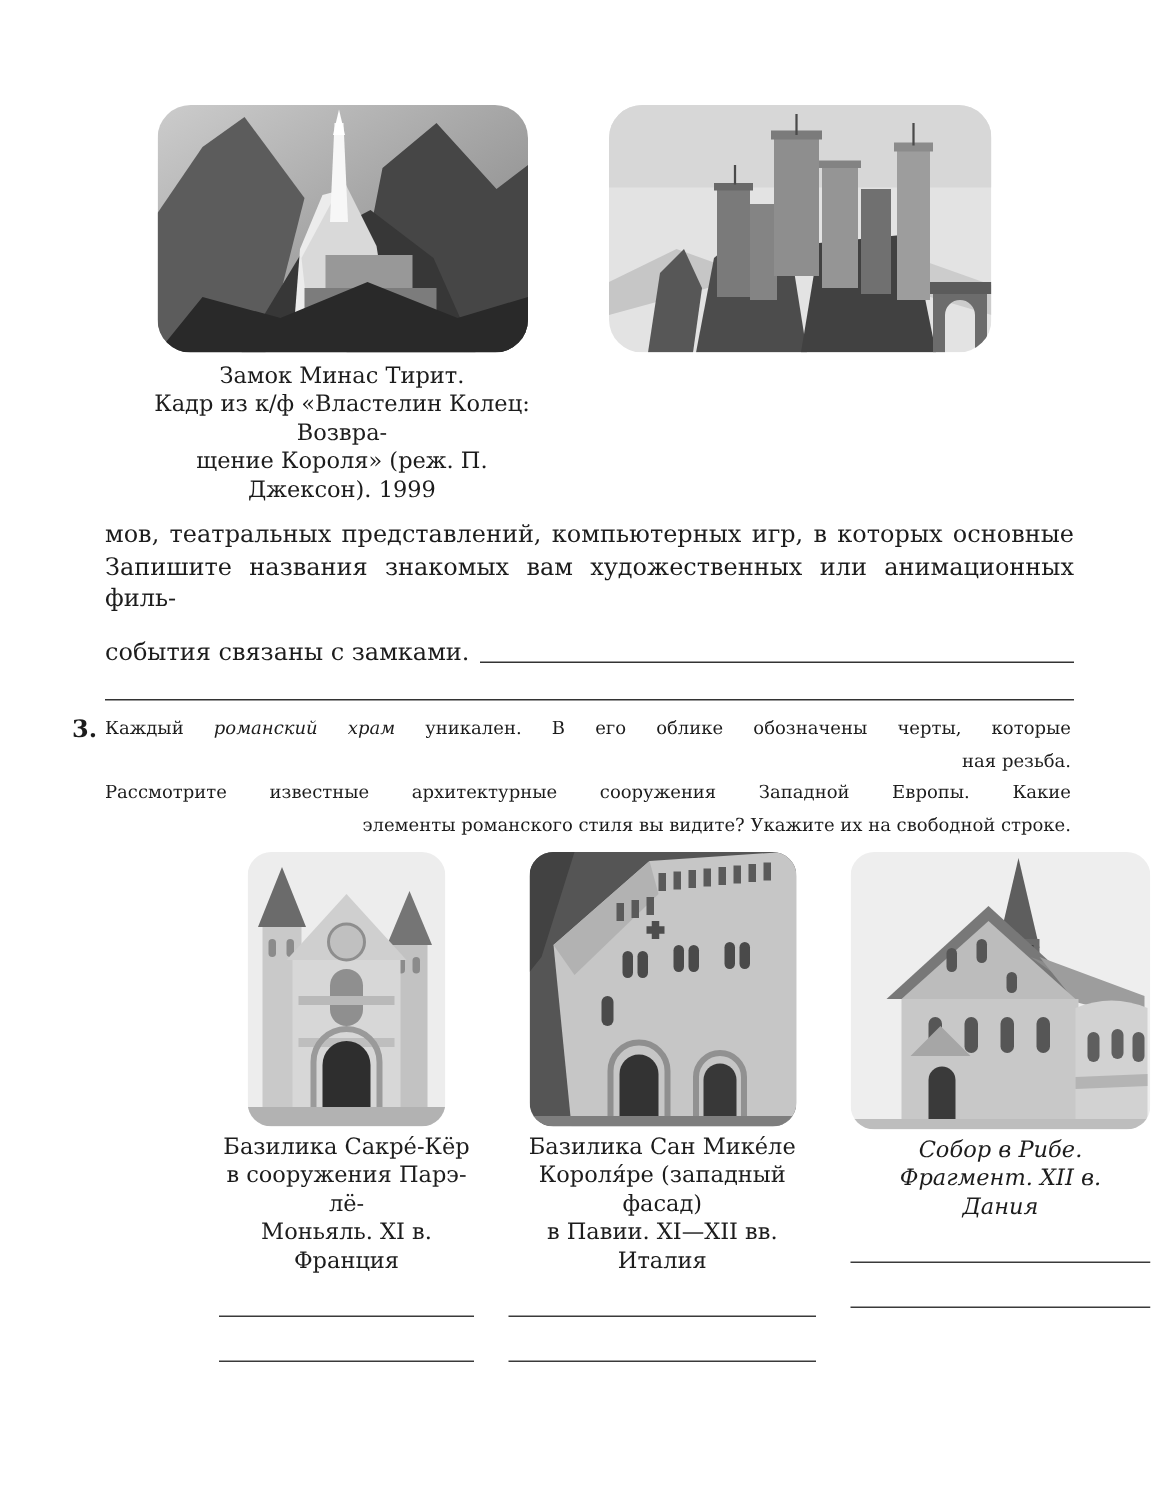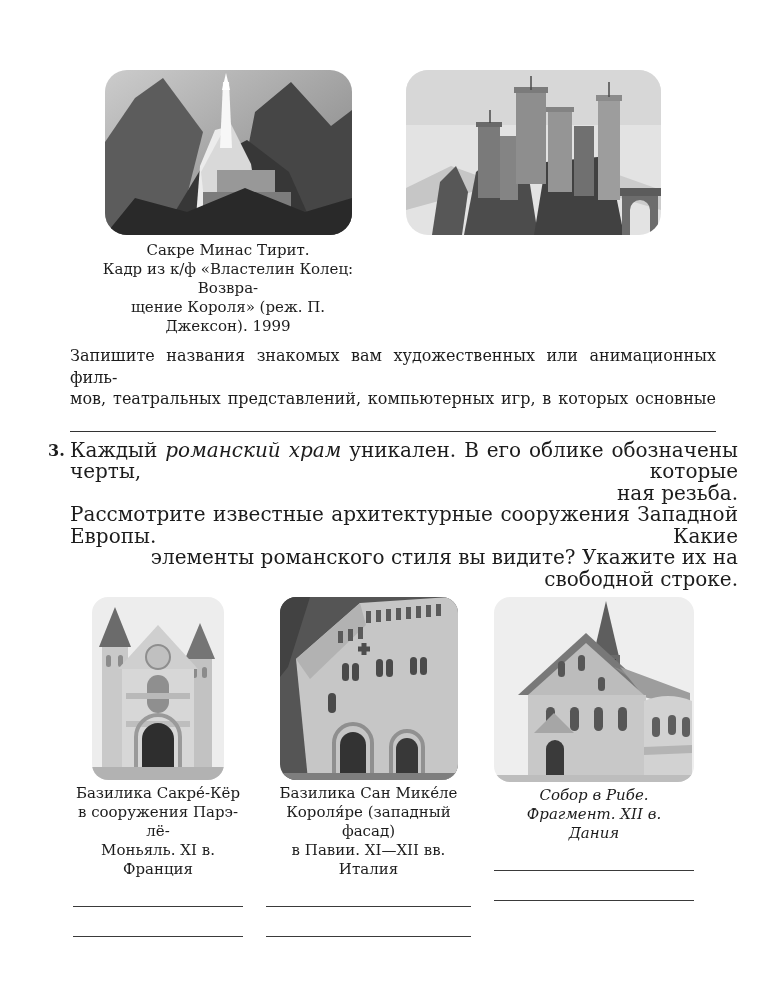"Сакре Минас Тирит." div { text: Сакре -> Замок }
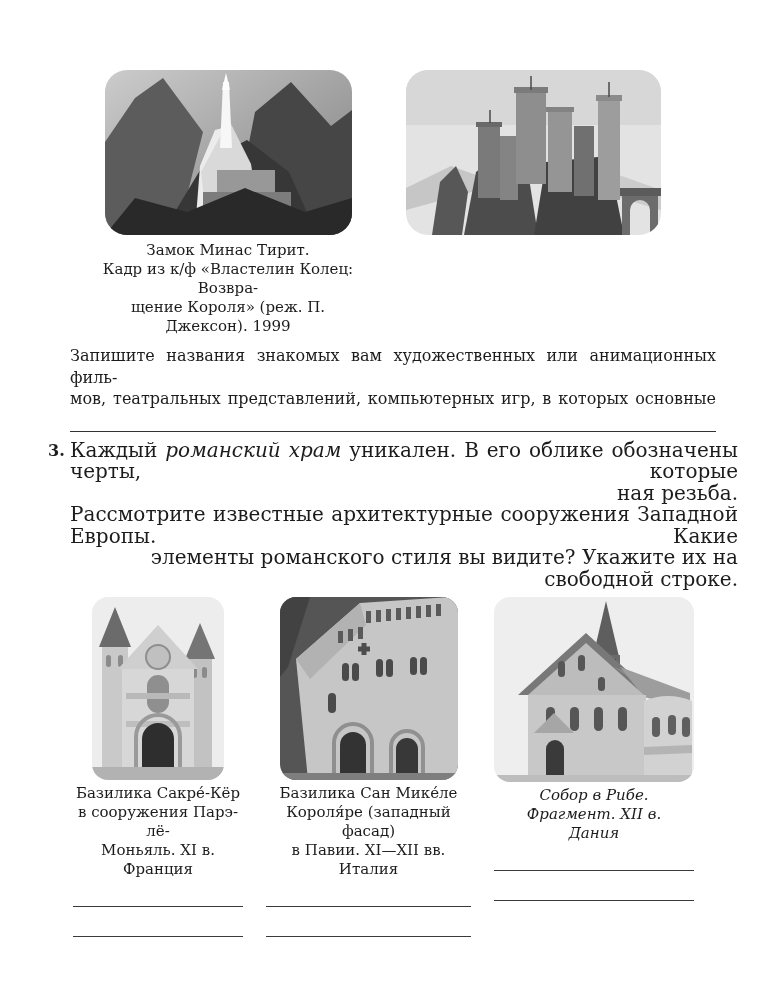"Запишите названия знакомых вам" div.jline { order: before "мов, театральных представлений," -> after "мов, театральных представлений," }
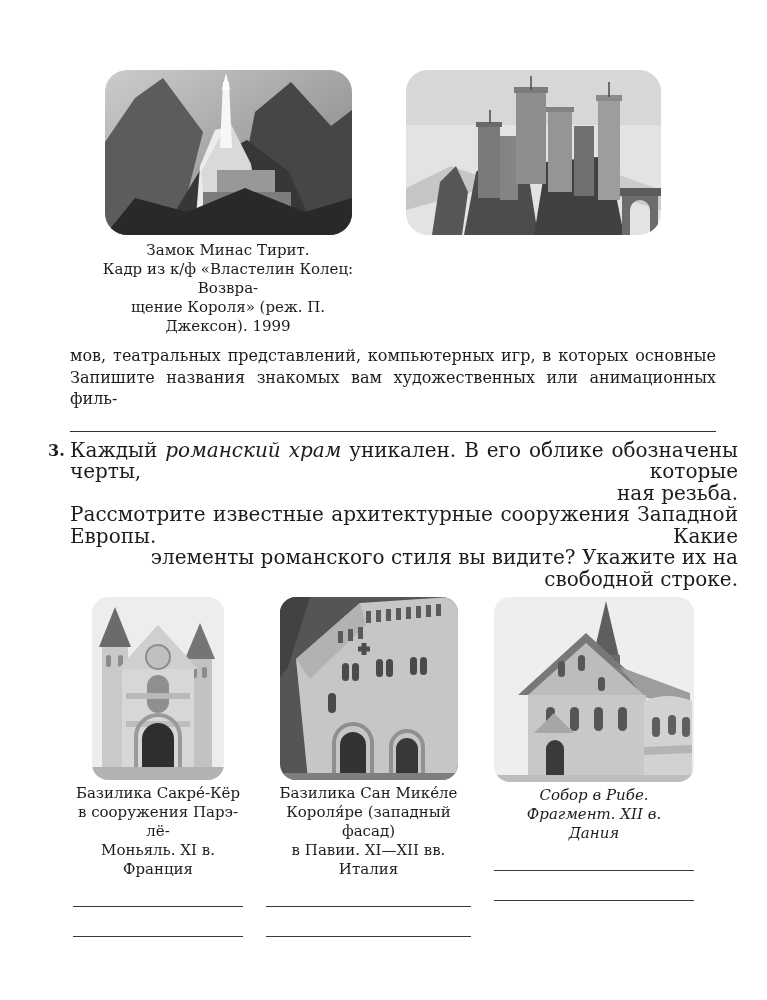"события связаны с замками." div.line3row { html: none -> <div> <span>события связаны с замками.</span> <span></span> </div> }
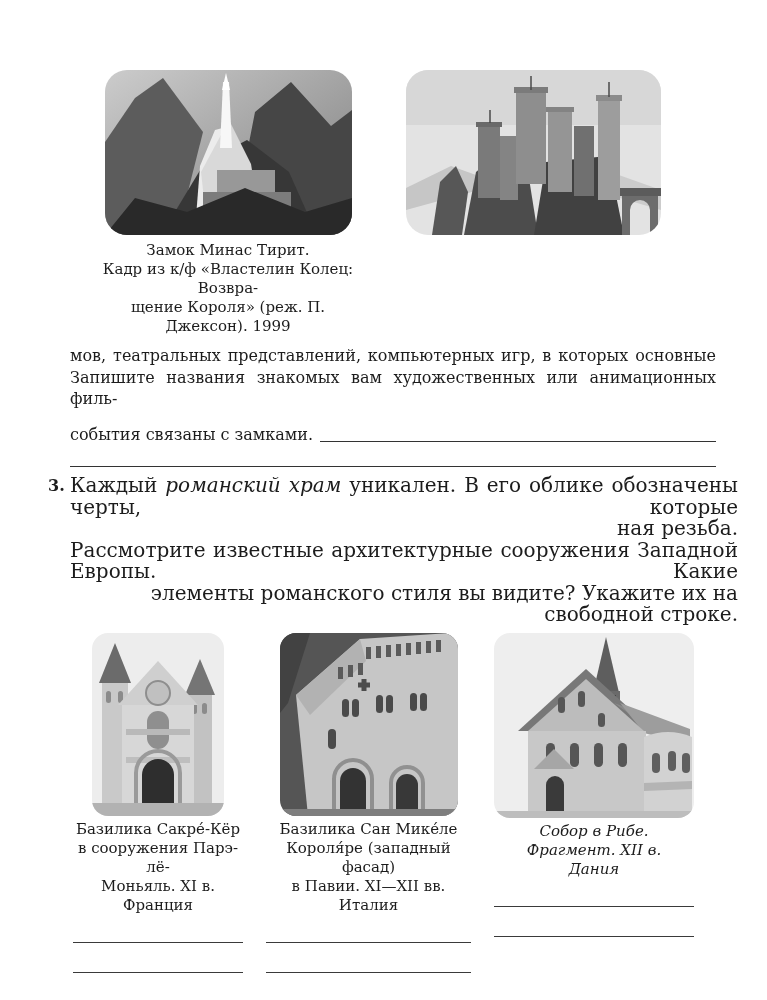"Каждый романский храм уникален. В" .task-body { font-size: 20px -> 12px; margin-right: 29px -> 53px }
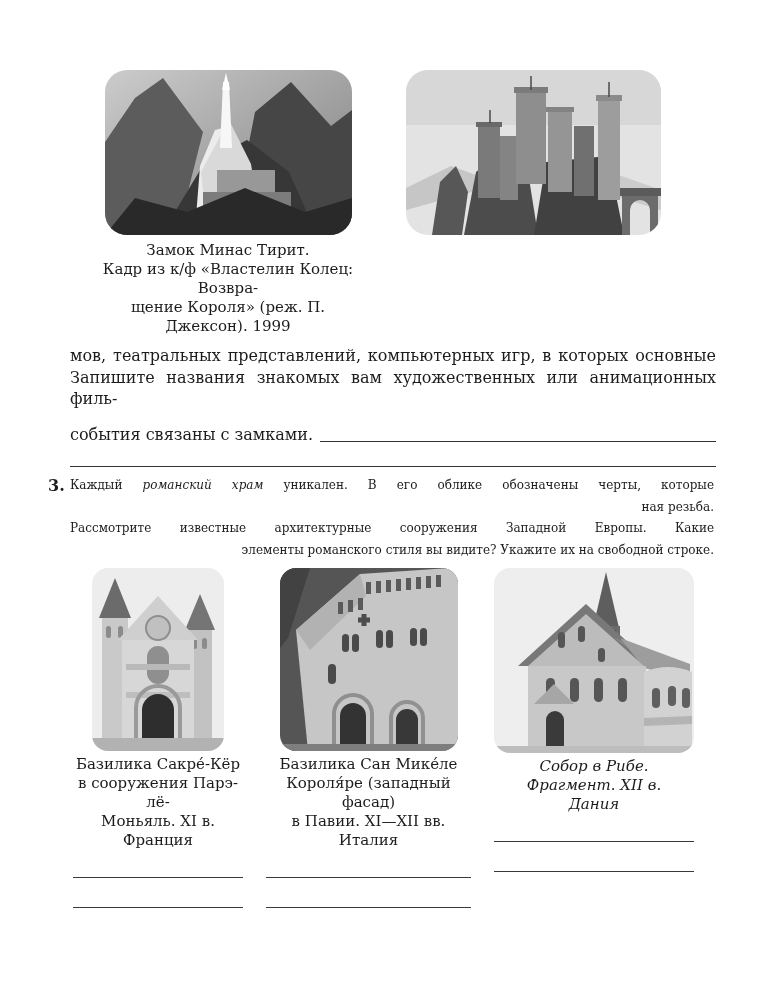"Базилика Сакре́-Кёр" .church-row { justify-content: center -> flex-end }
